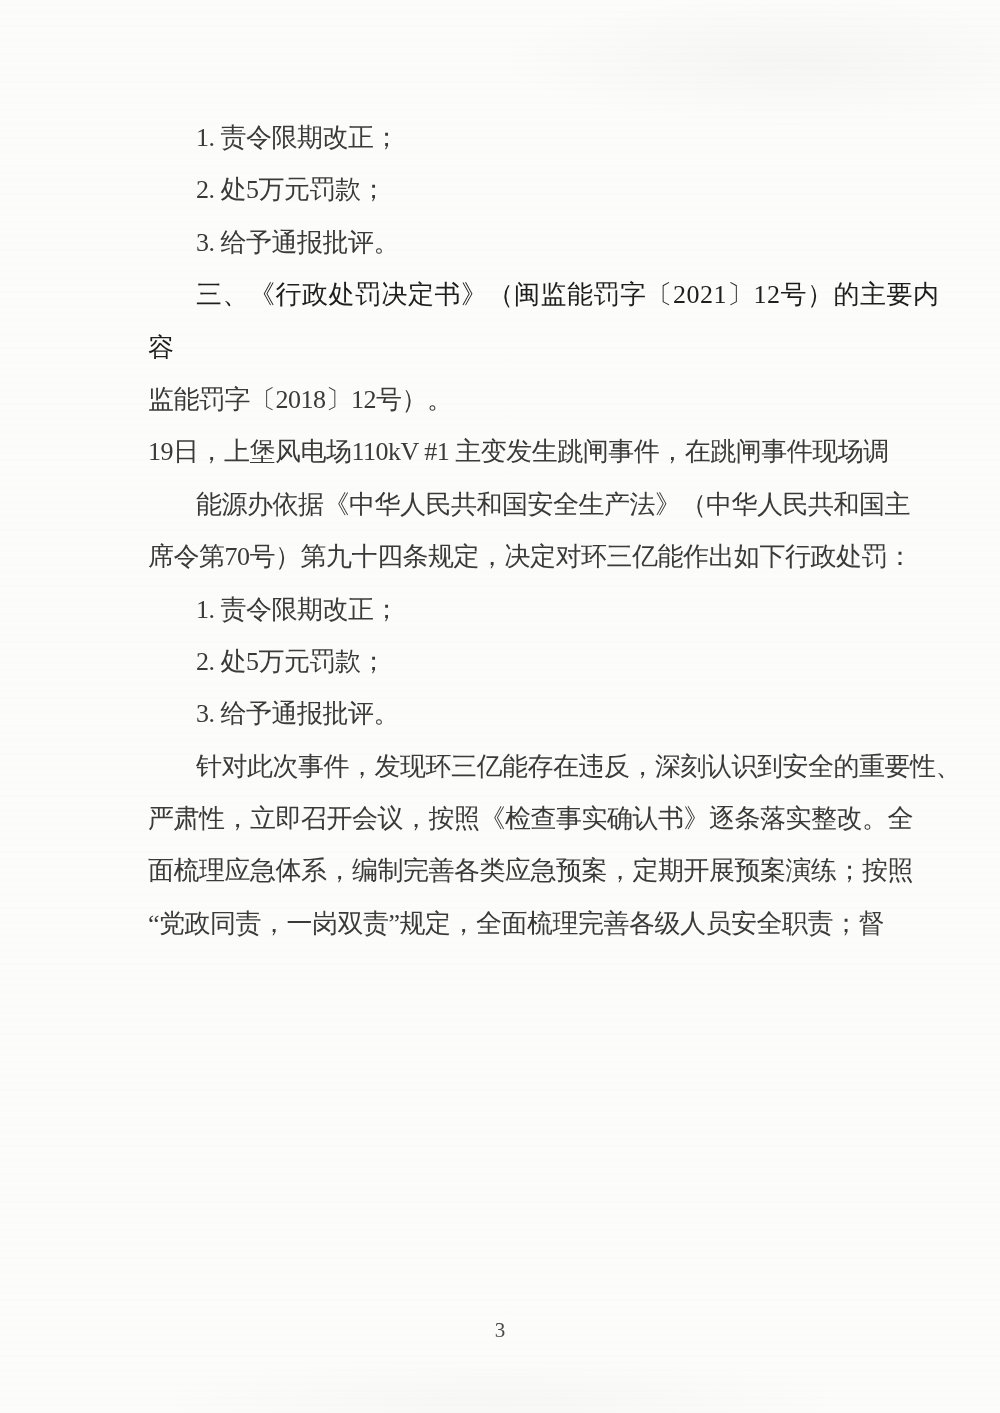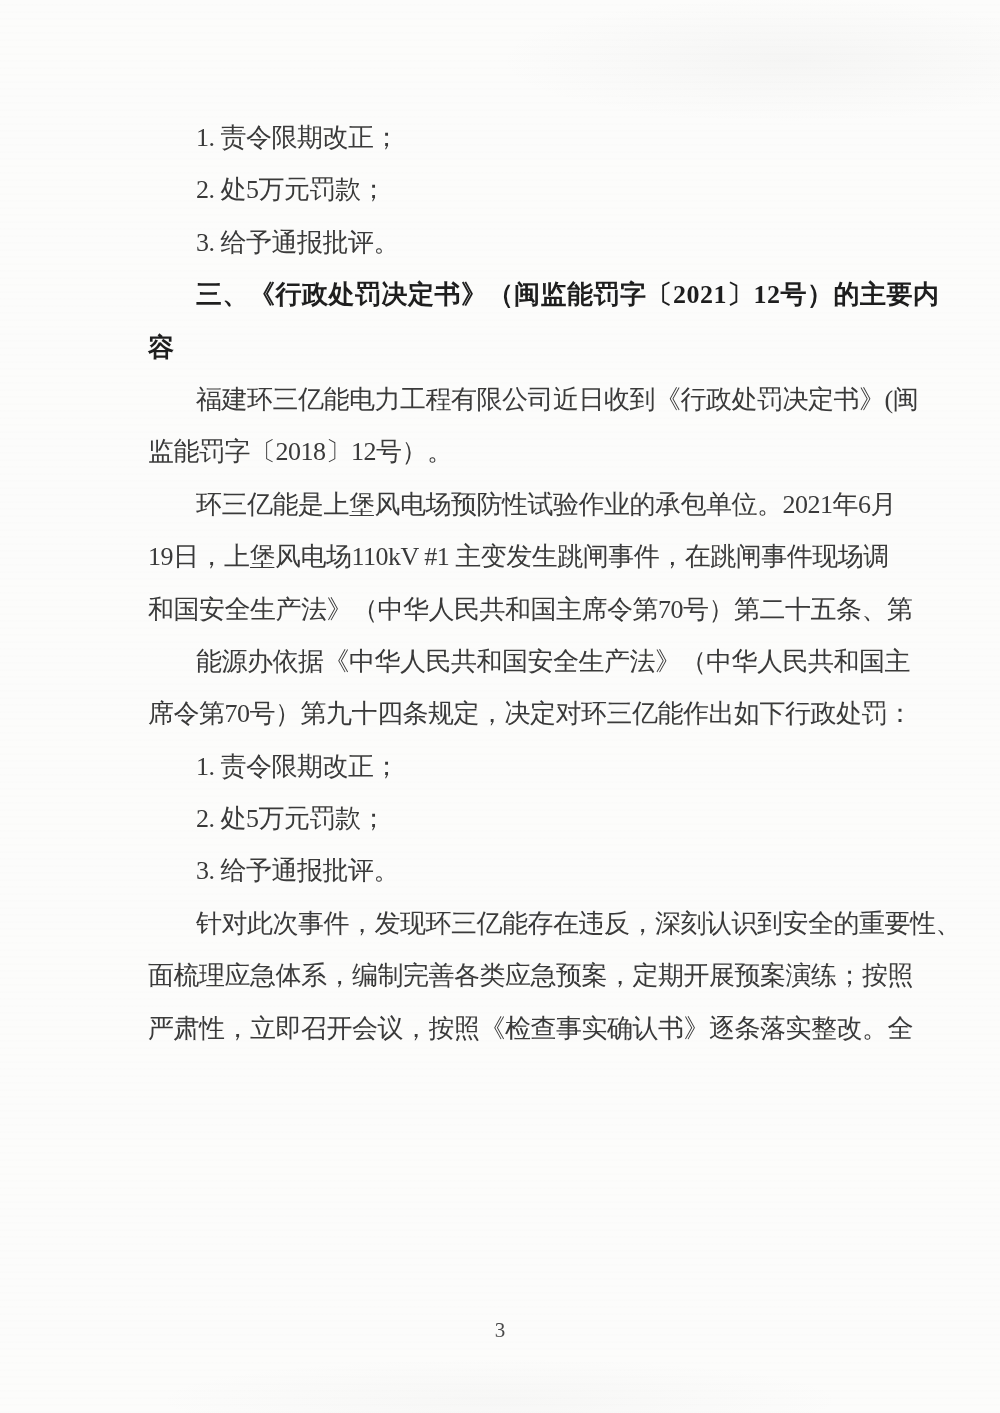"三、《行政处罚决定书》（闽监能罚字〔2021〕12号）的主要内" .line.heading-indent, .line.heading-flush { font-weight: bold -> normal }
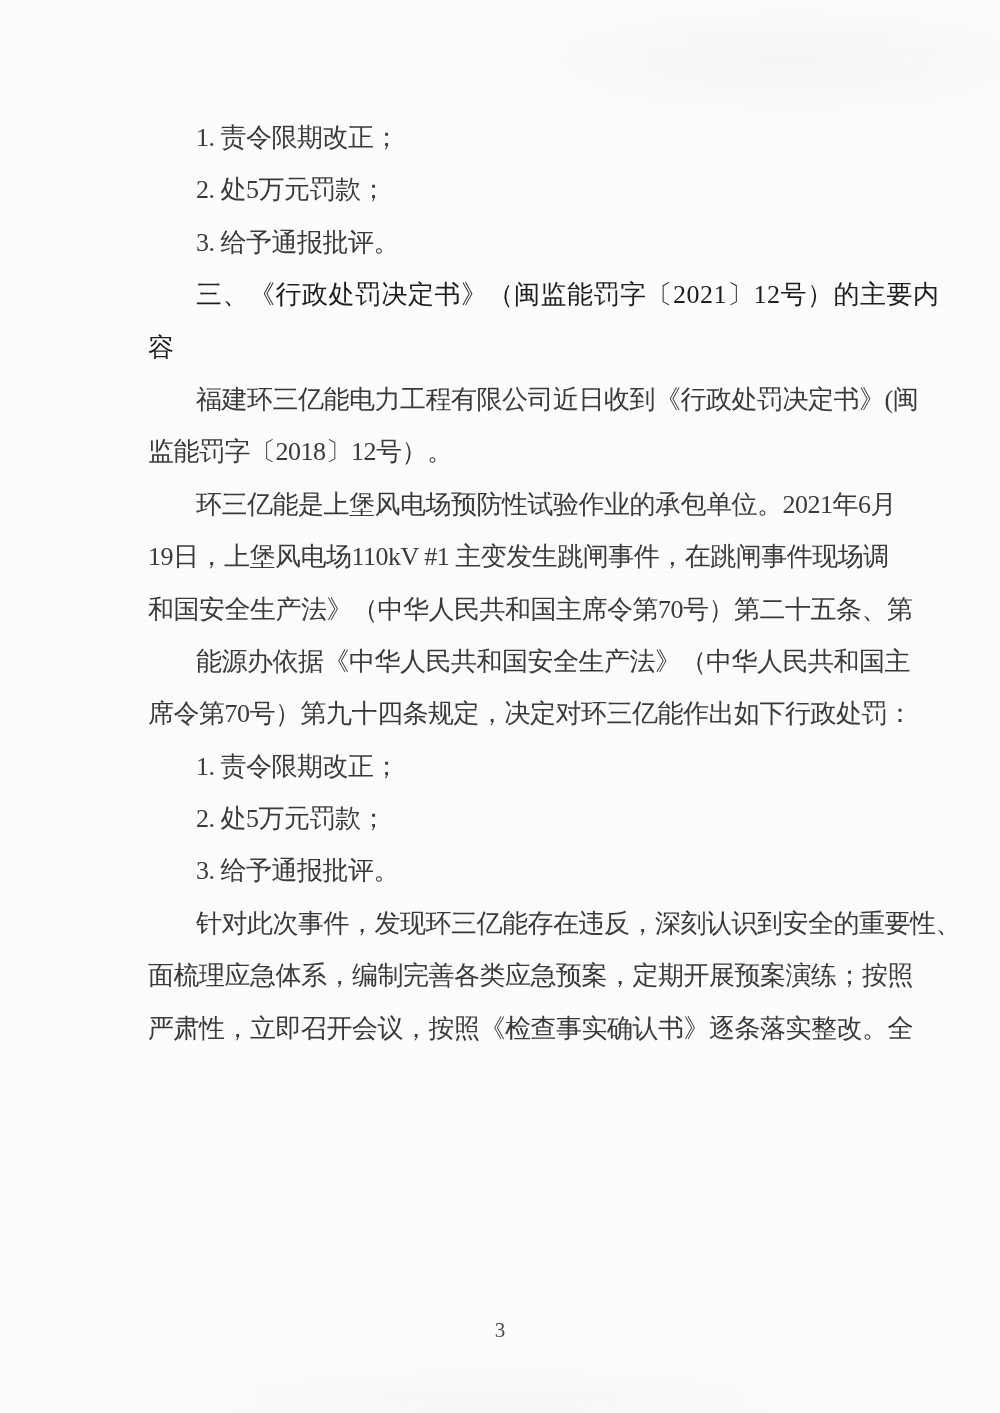"福建环三亿能电力工程有限公司近日收到《行政处罚决定书》(闽" div.line { html: <div>福建环三亿能电力工程有限公司近日收到《行政处罚决定书》(闽</div> -> none }
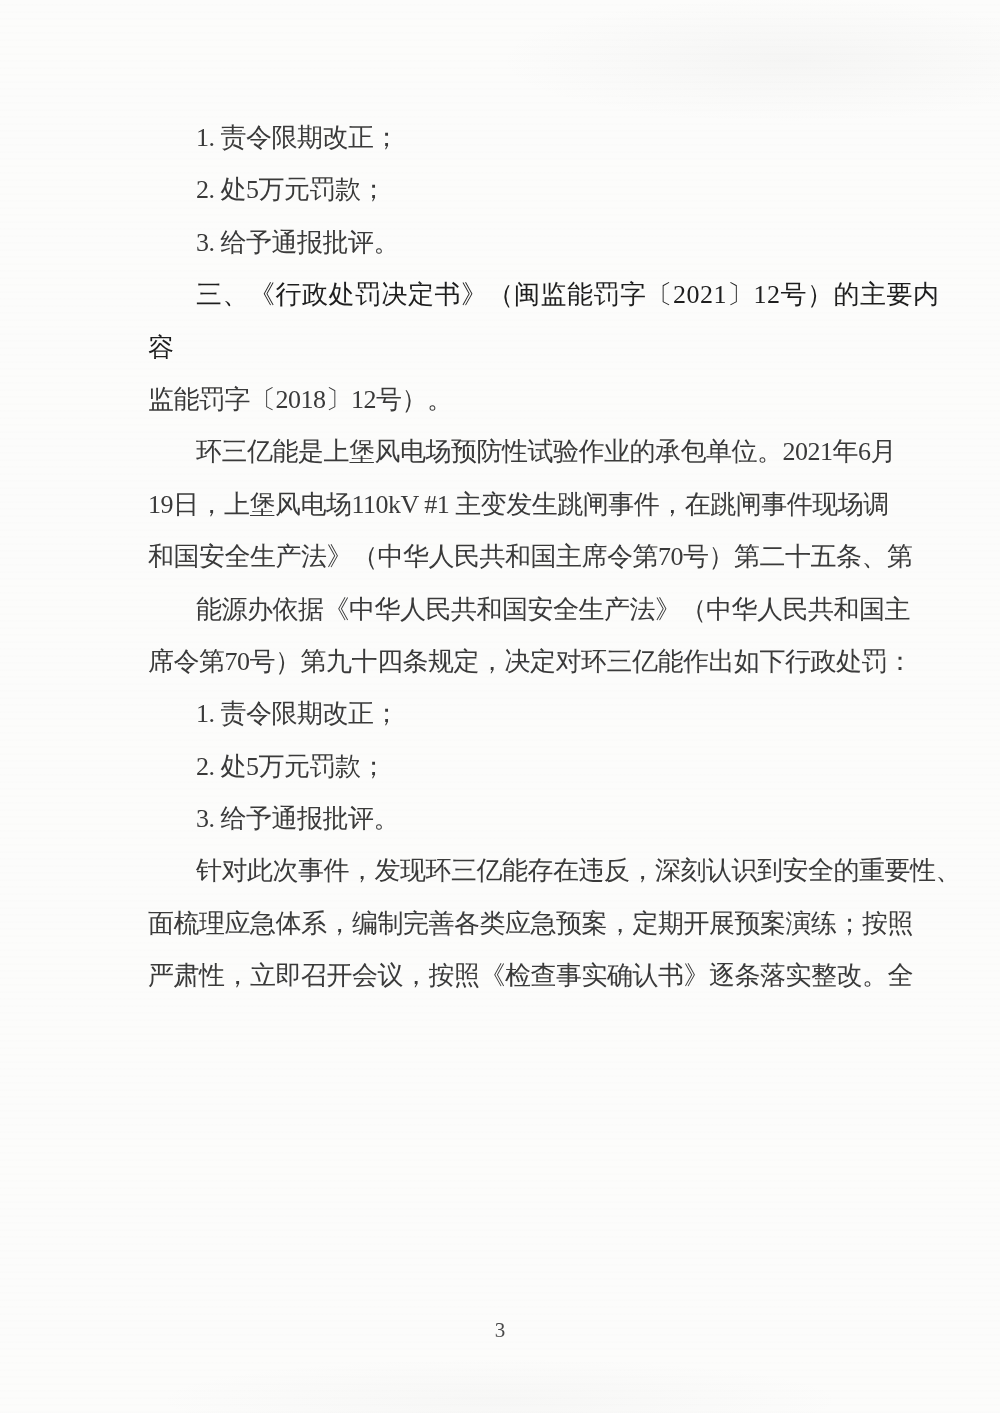"环三亿能是上堡风电场预防性试验作业的承包单位。2021年6月" div.line { html: <div>环三亿能是上堡风电场预防性试验作业的承包单位。2021年6月</div> -> none }
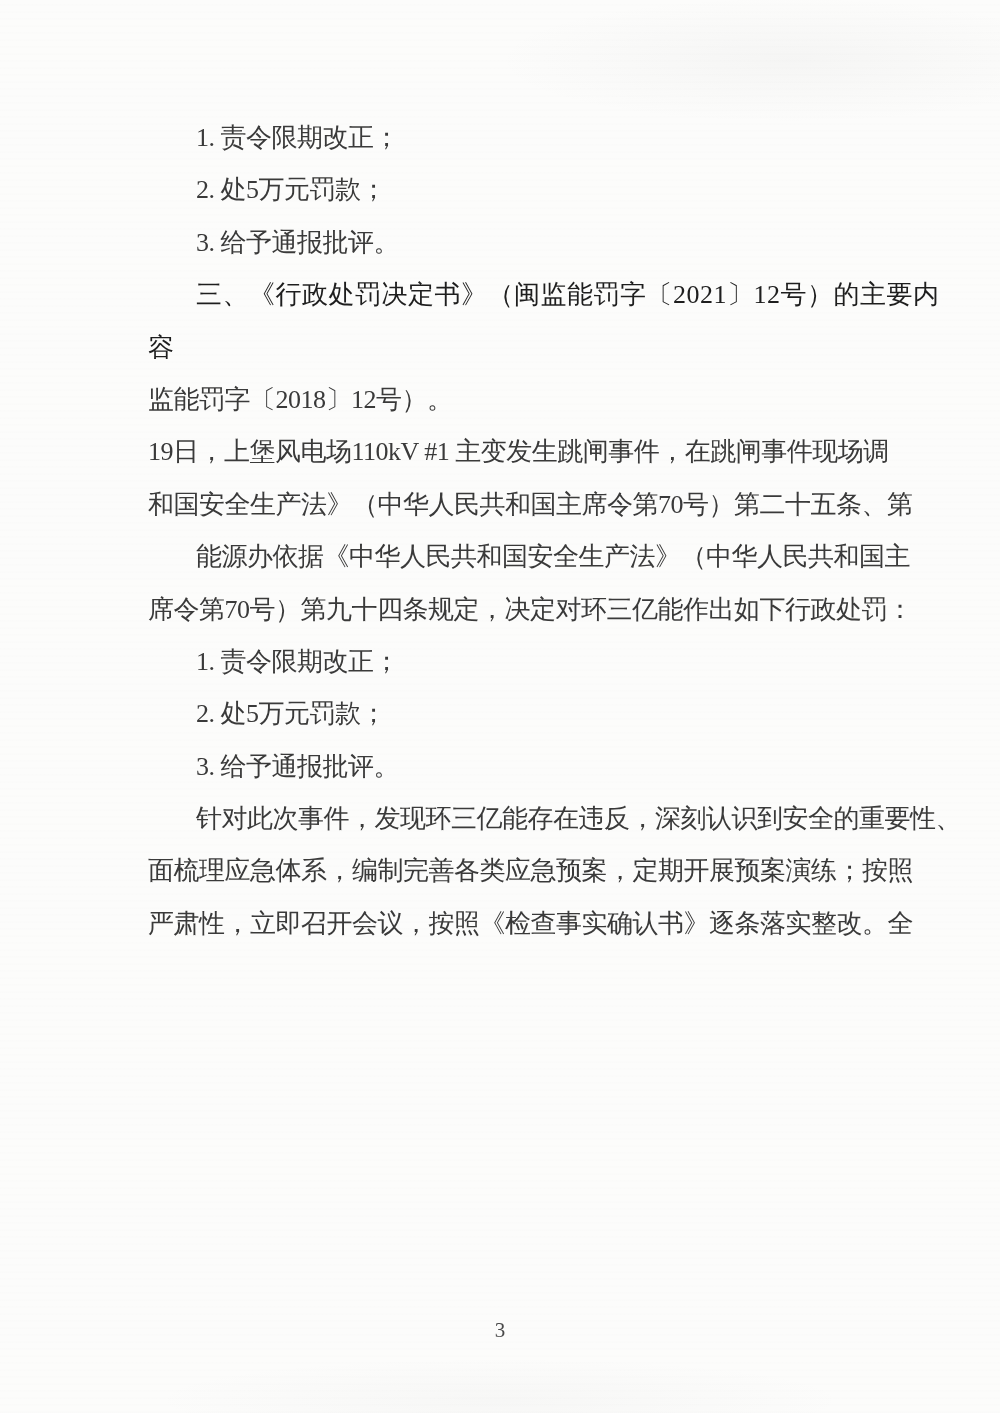"和国安全生产法》（中华人民共和国主席令第70号）第二十五条、第" div.line { html: <div>和国安全生产法》（中华人民共和国主席令第70号）第二十五条、第</div> -> none }
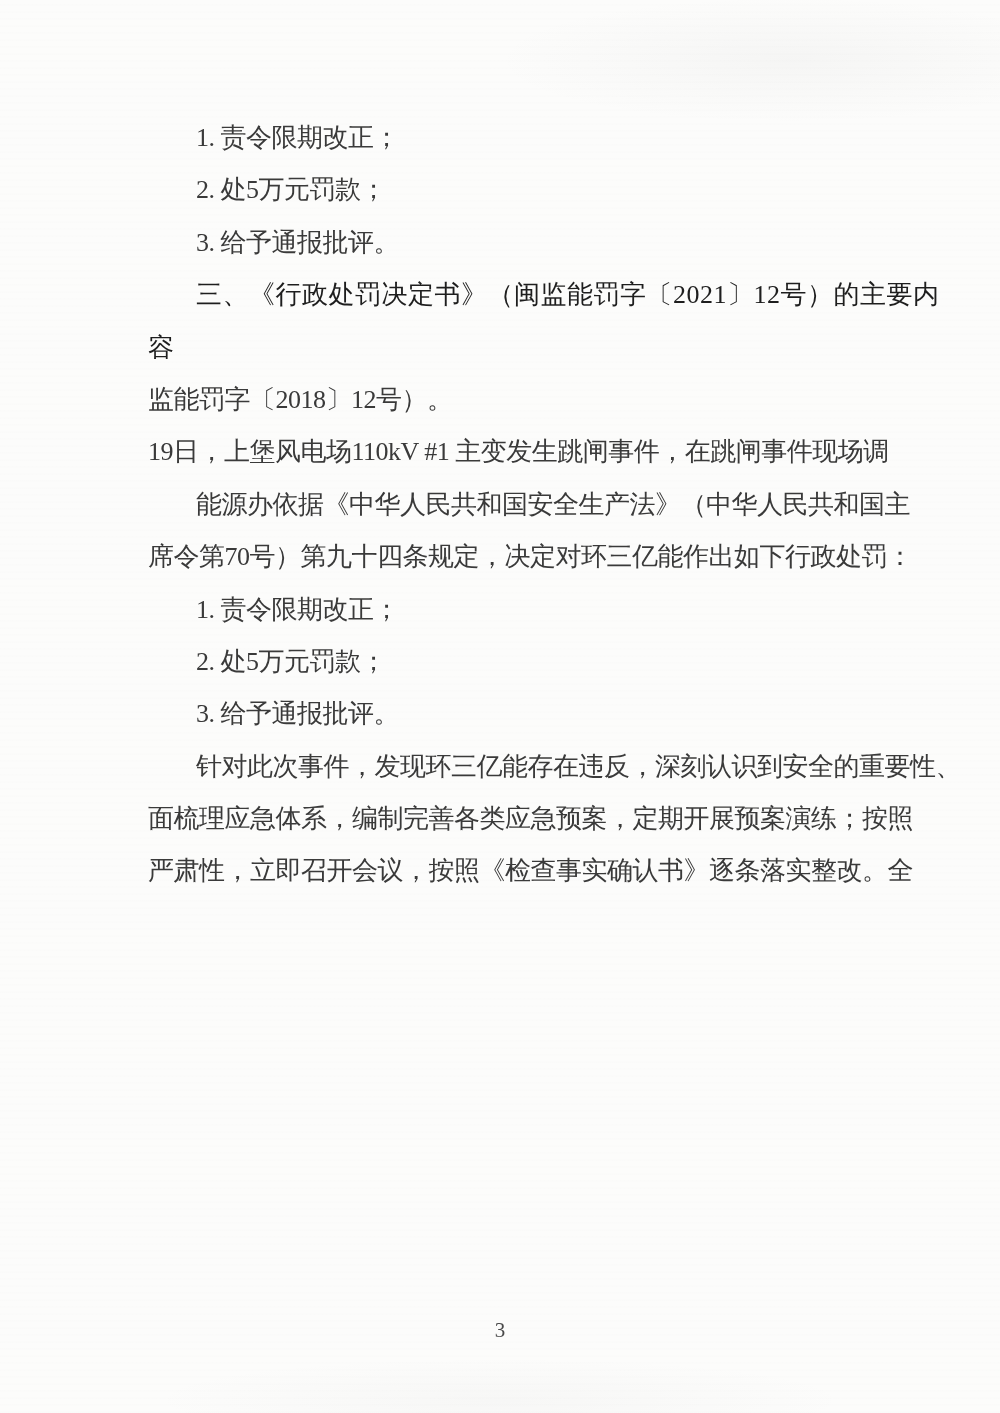"面梳理应急体系，编制完善各类应急预案，定期开展预案演练；按照" div.line { order: before "严肃性，立即召开会议，按照《检查事实确认书》逐条落实整改。全" -> after "严肃性，立即召开会议，按照《检查事实确认书》逐条落实整改。全" }
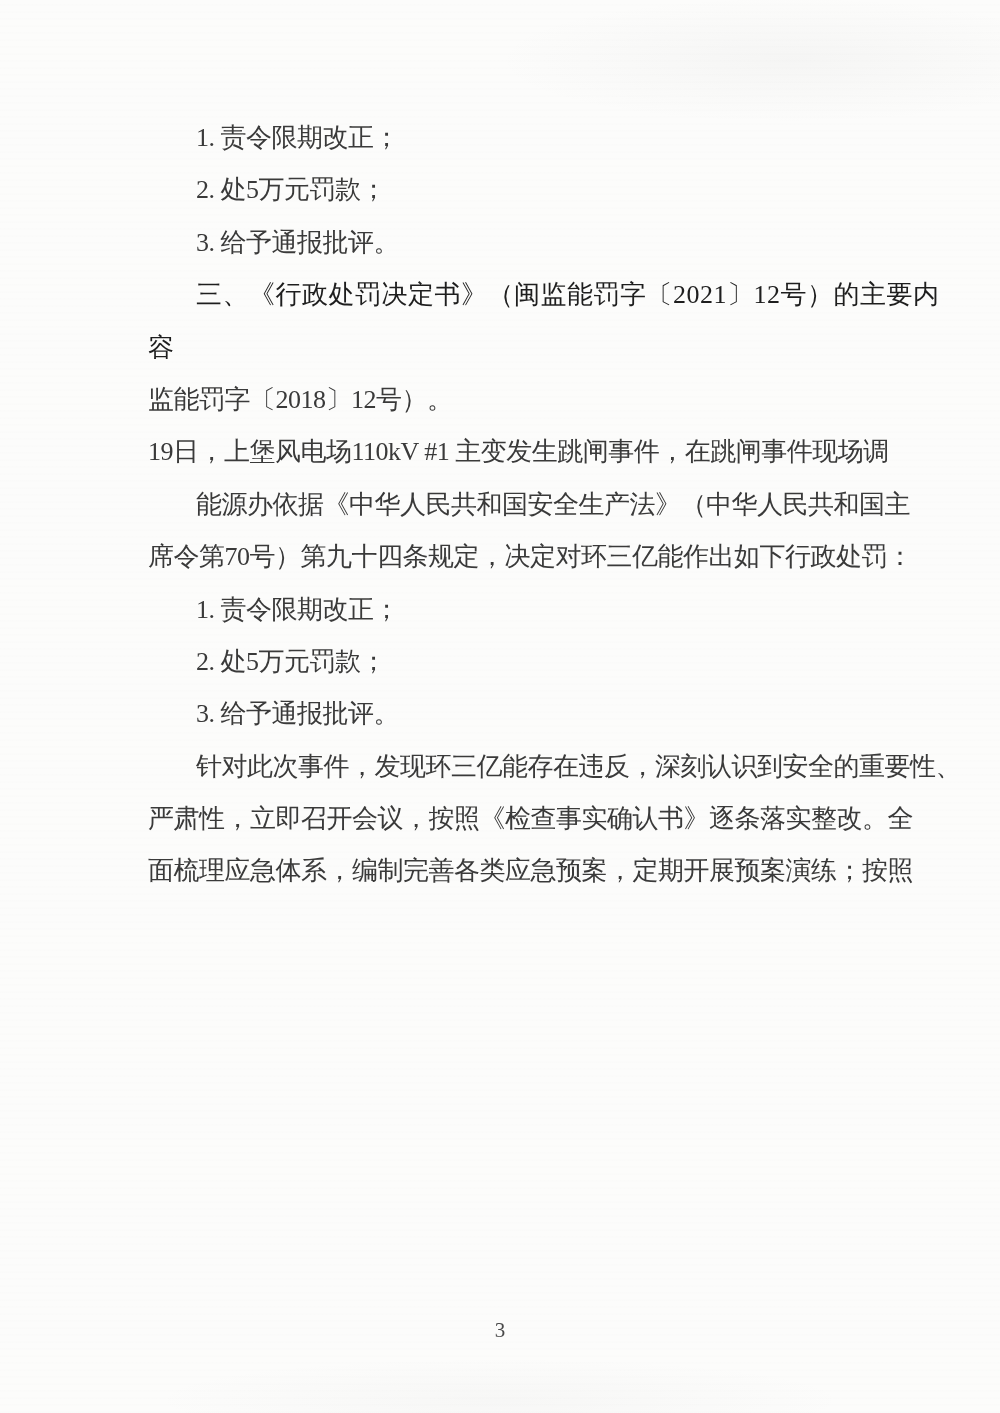"“党政同责，一岗双责”规定，全面梳理完善各级人员安全职责；督" div.line { html: none -> <div>“党政同责，一岗双责”规定，全面梳理完善各级人员安全职责；督</div> }
